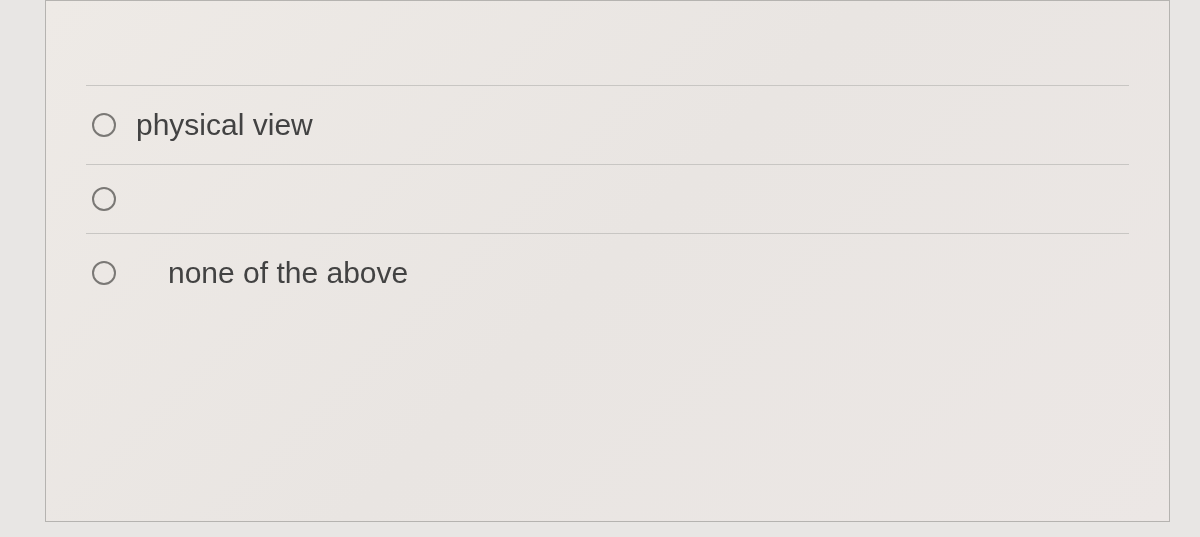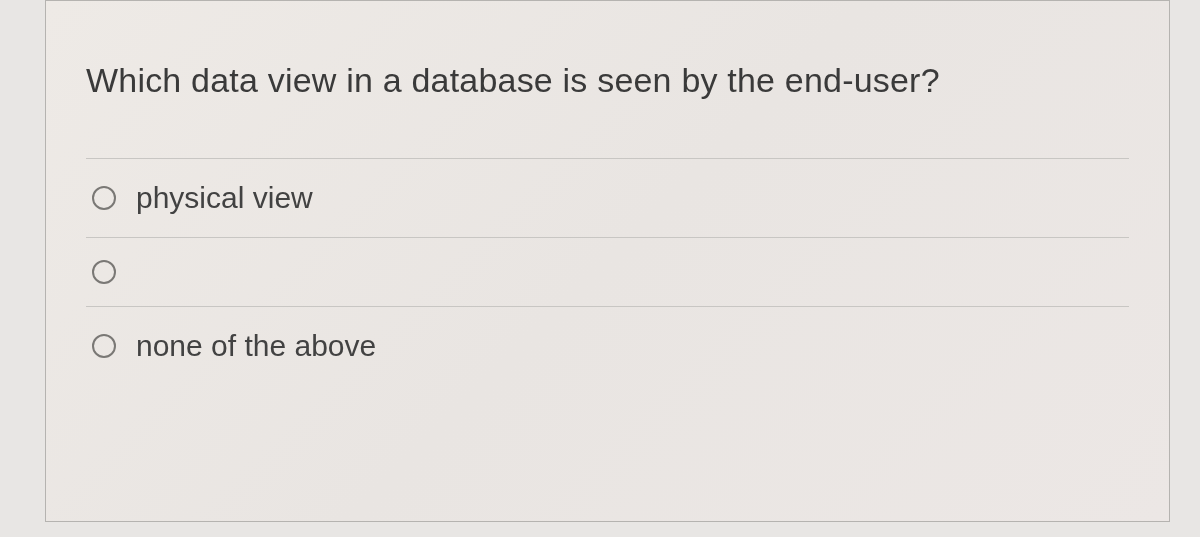"Which data view in a" div.question-text { html: <div>Which data view in a database is seen by the end-user?</div> -> none }
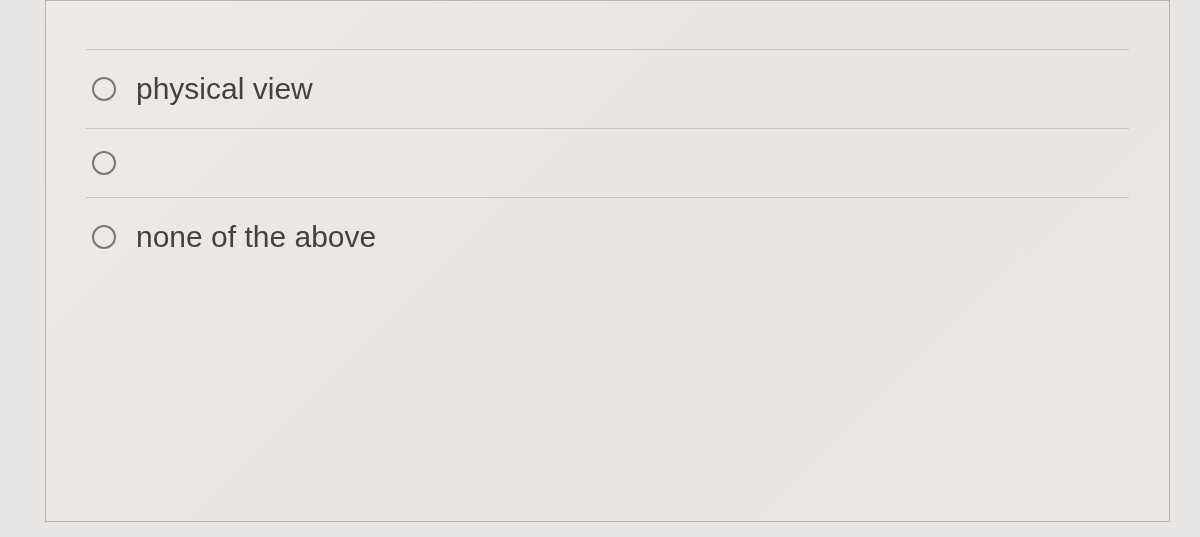"physical view" .options-container { margin-top: 48px -> 84px }
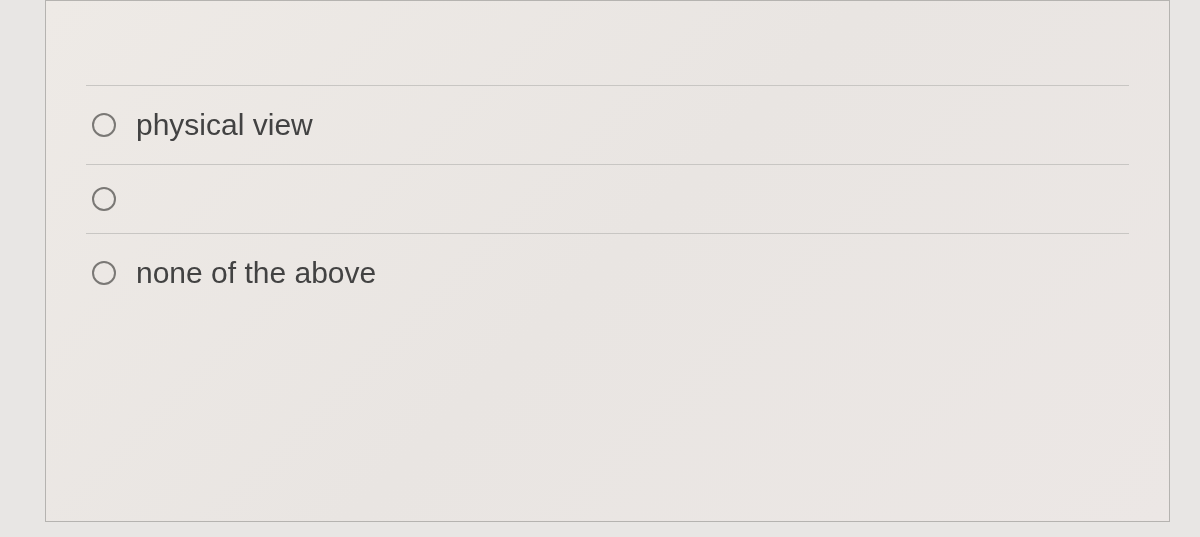"none of the above" .option-row:last-child { gap: none -> 32px }
